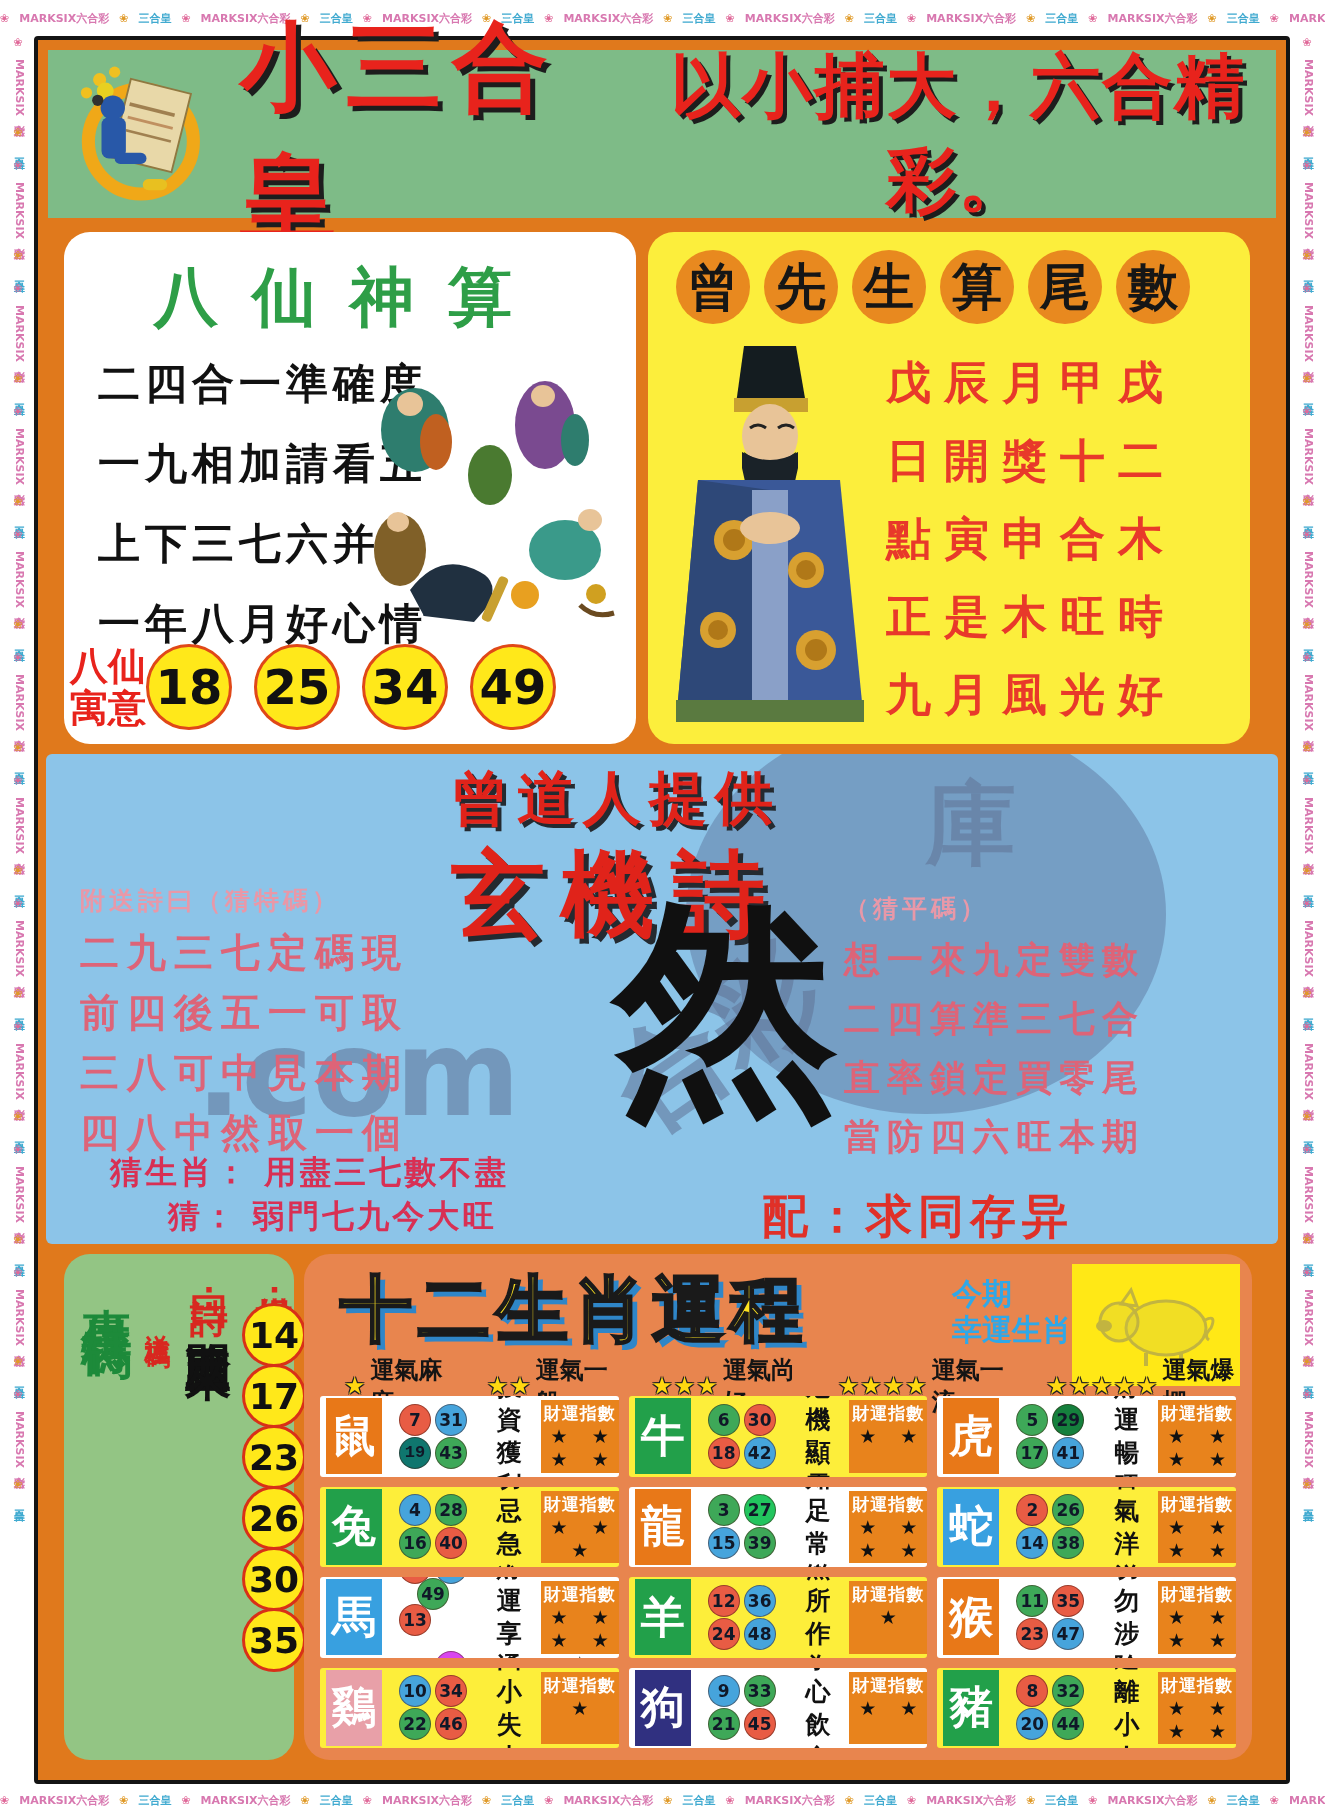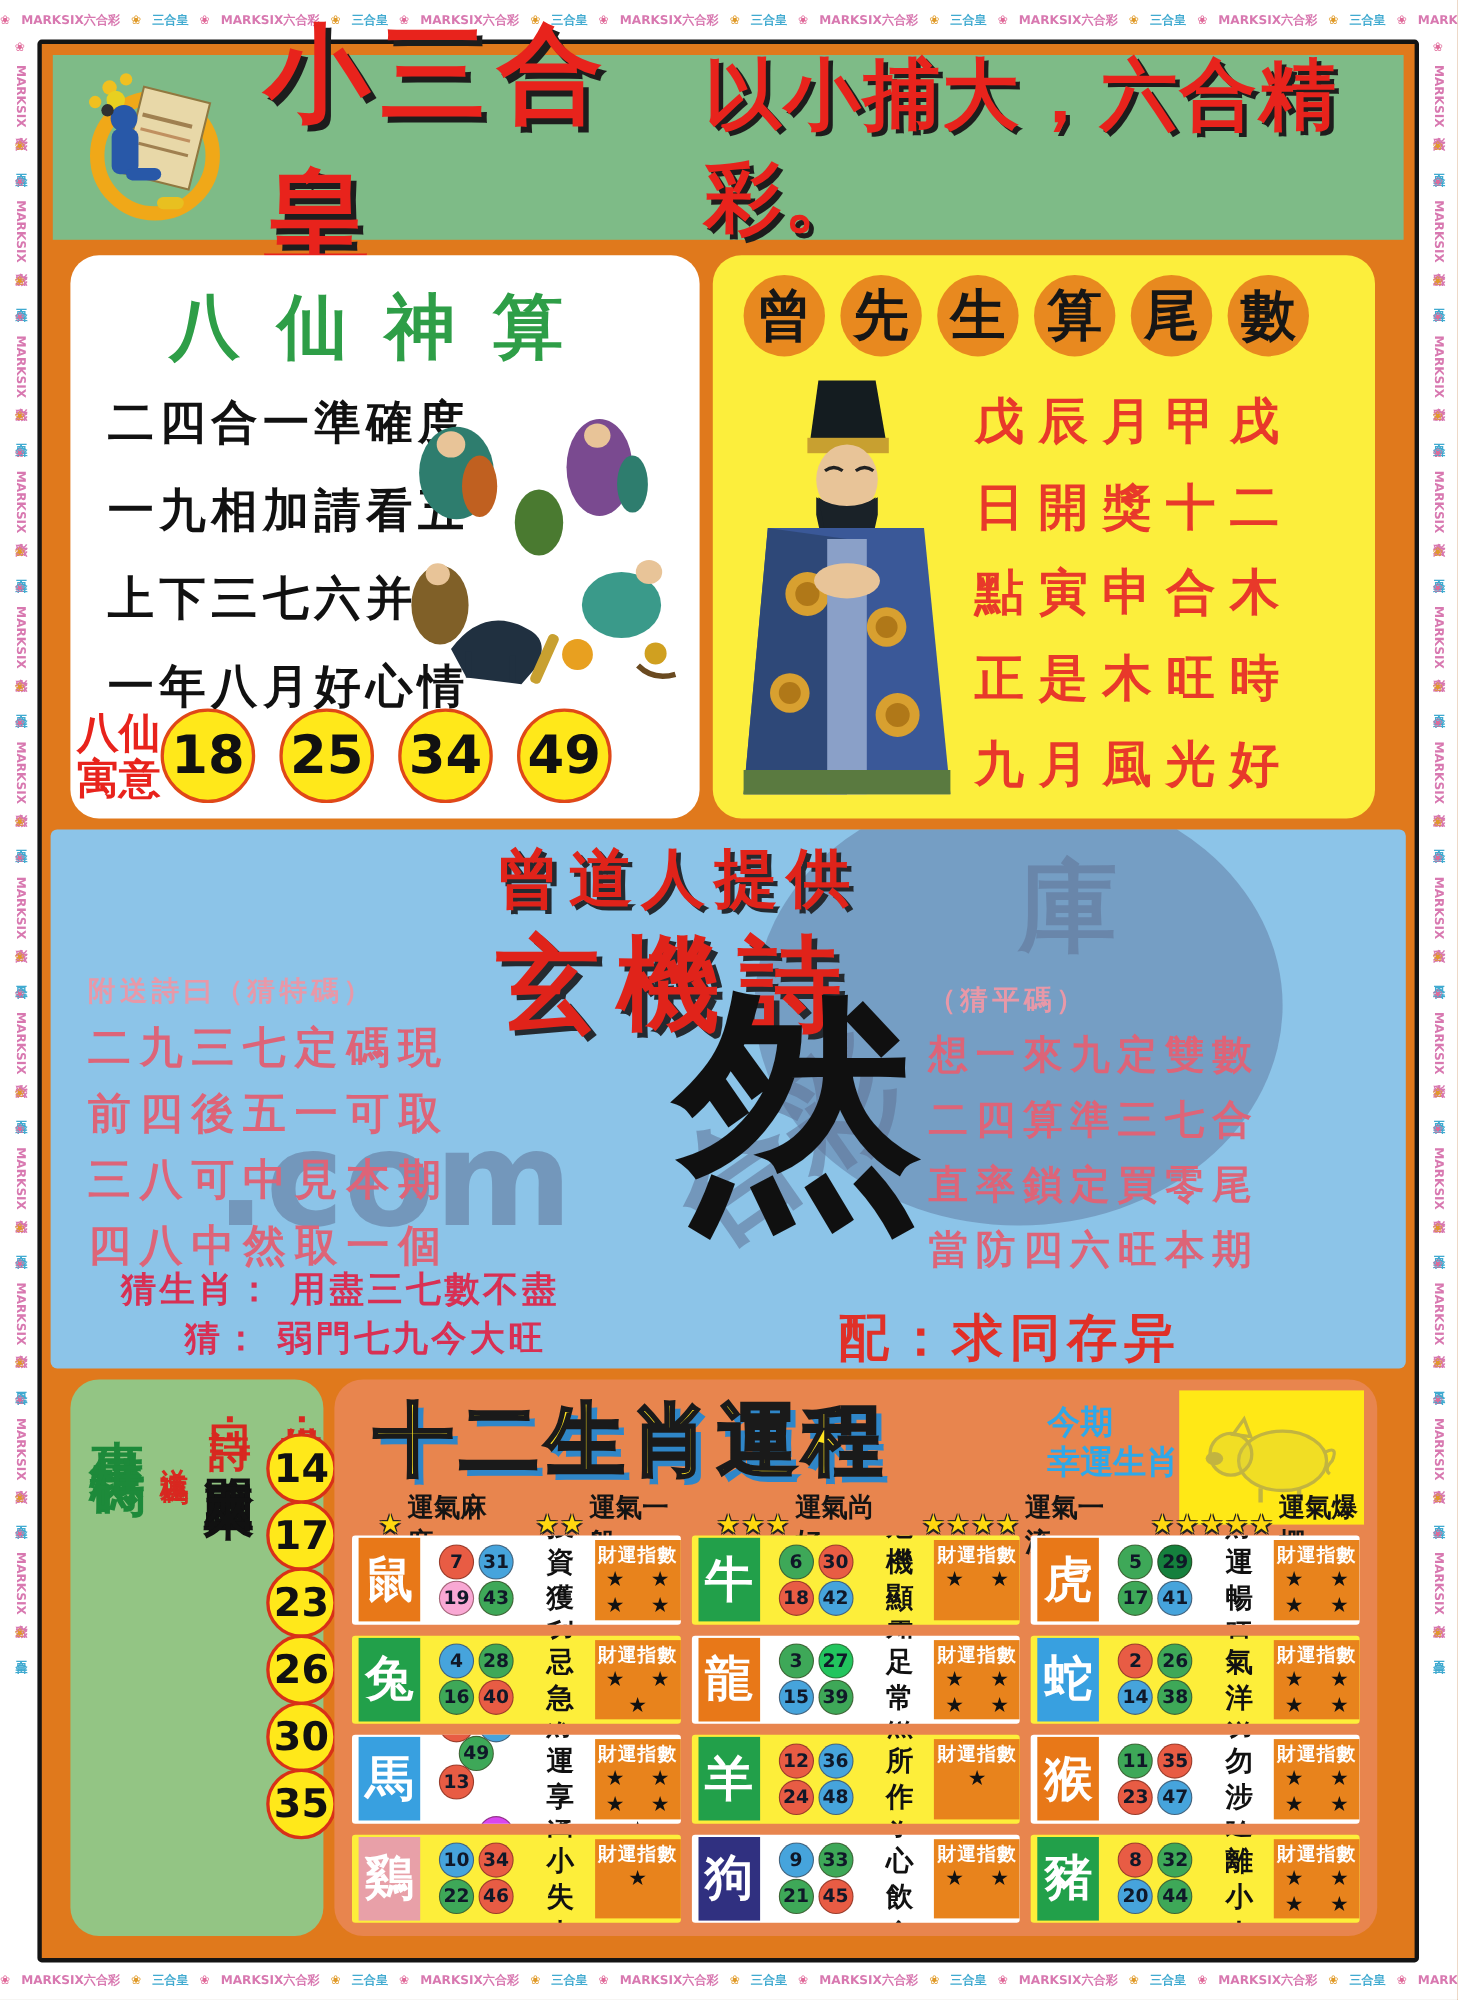"以小捕大，六合精彩。" #header-slogan { text-align: none -> center }
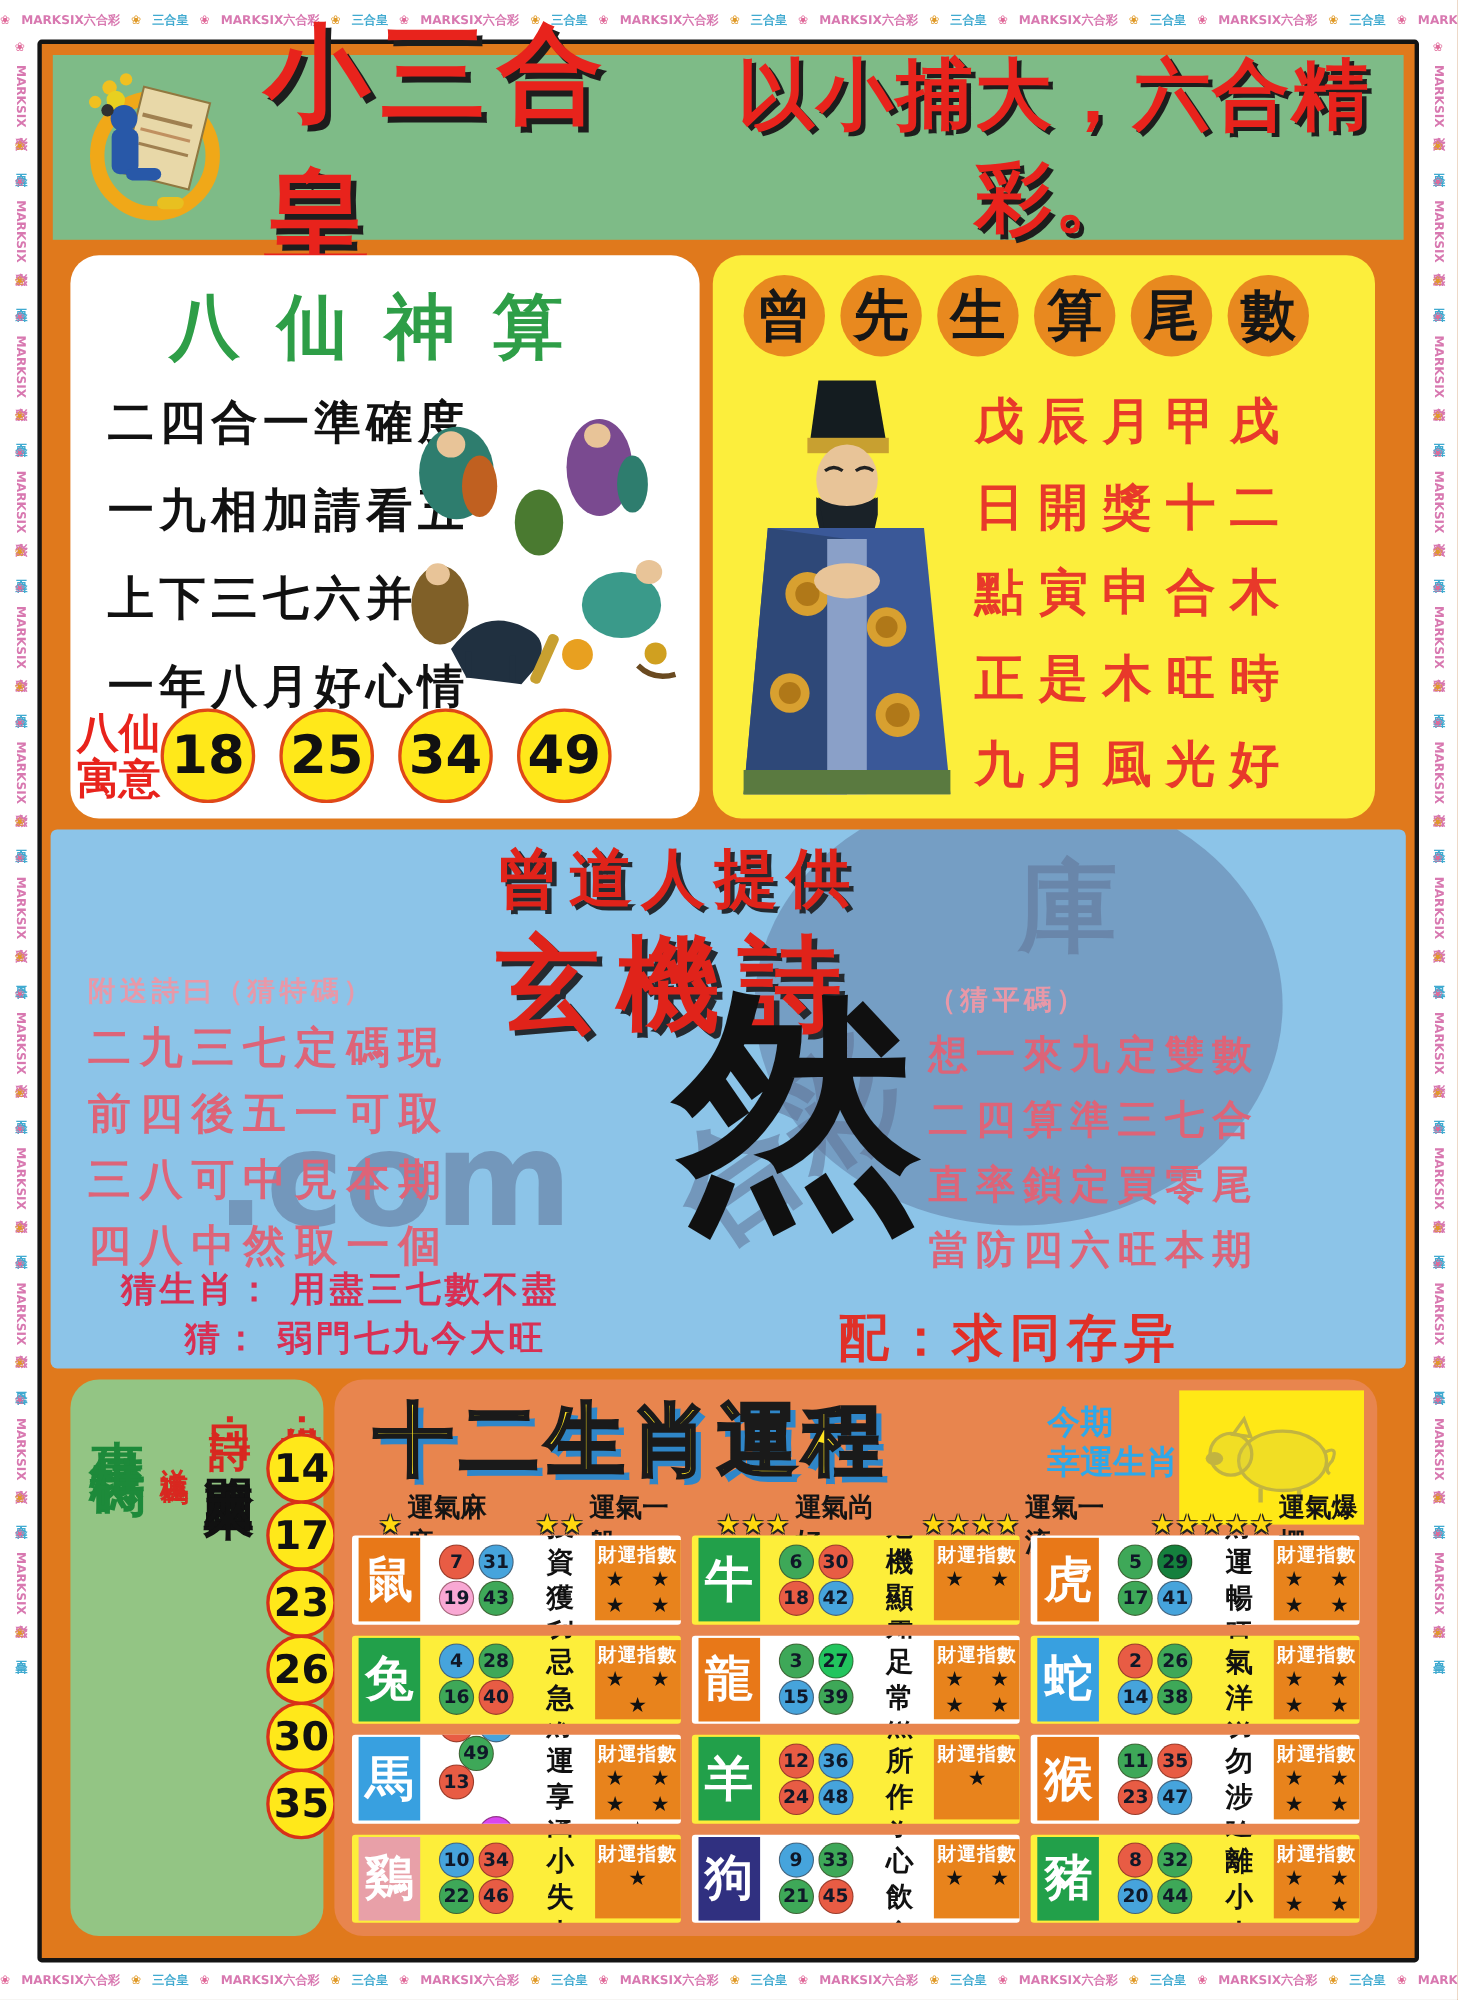"19" div.zball { background: #f9a8d4 -> #0f766e; font-family: none -> Liberation Mono, monospace }
